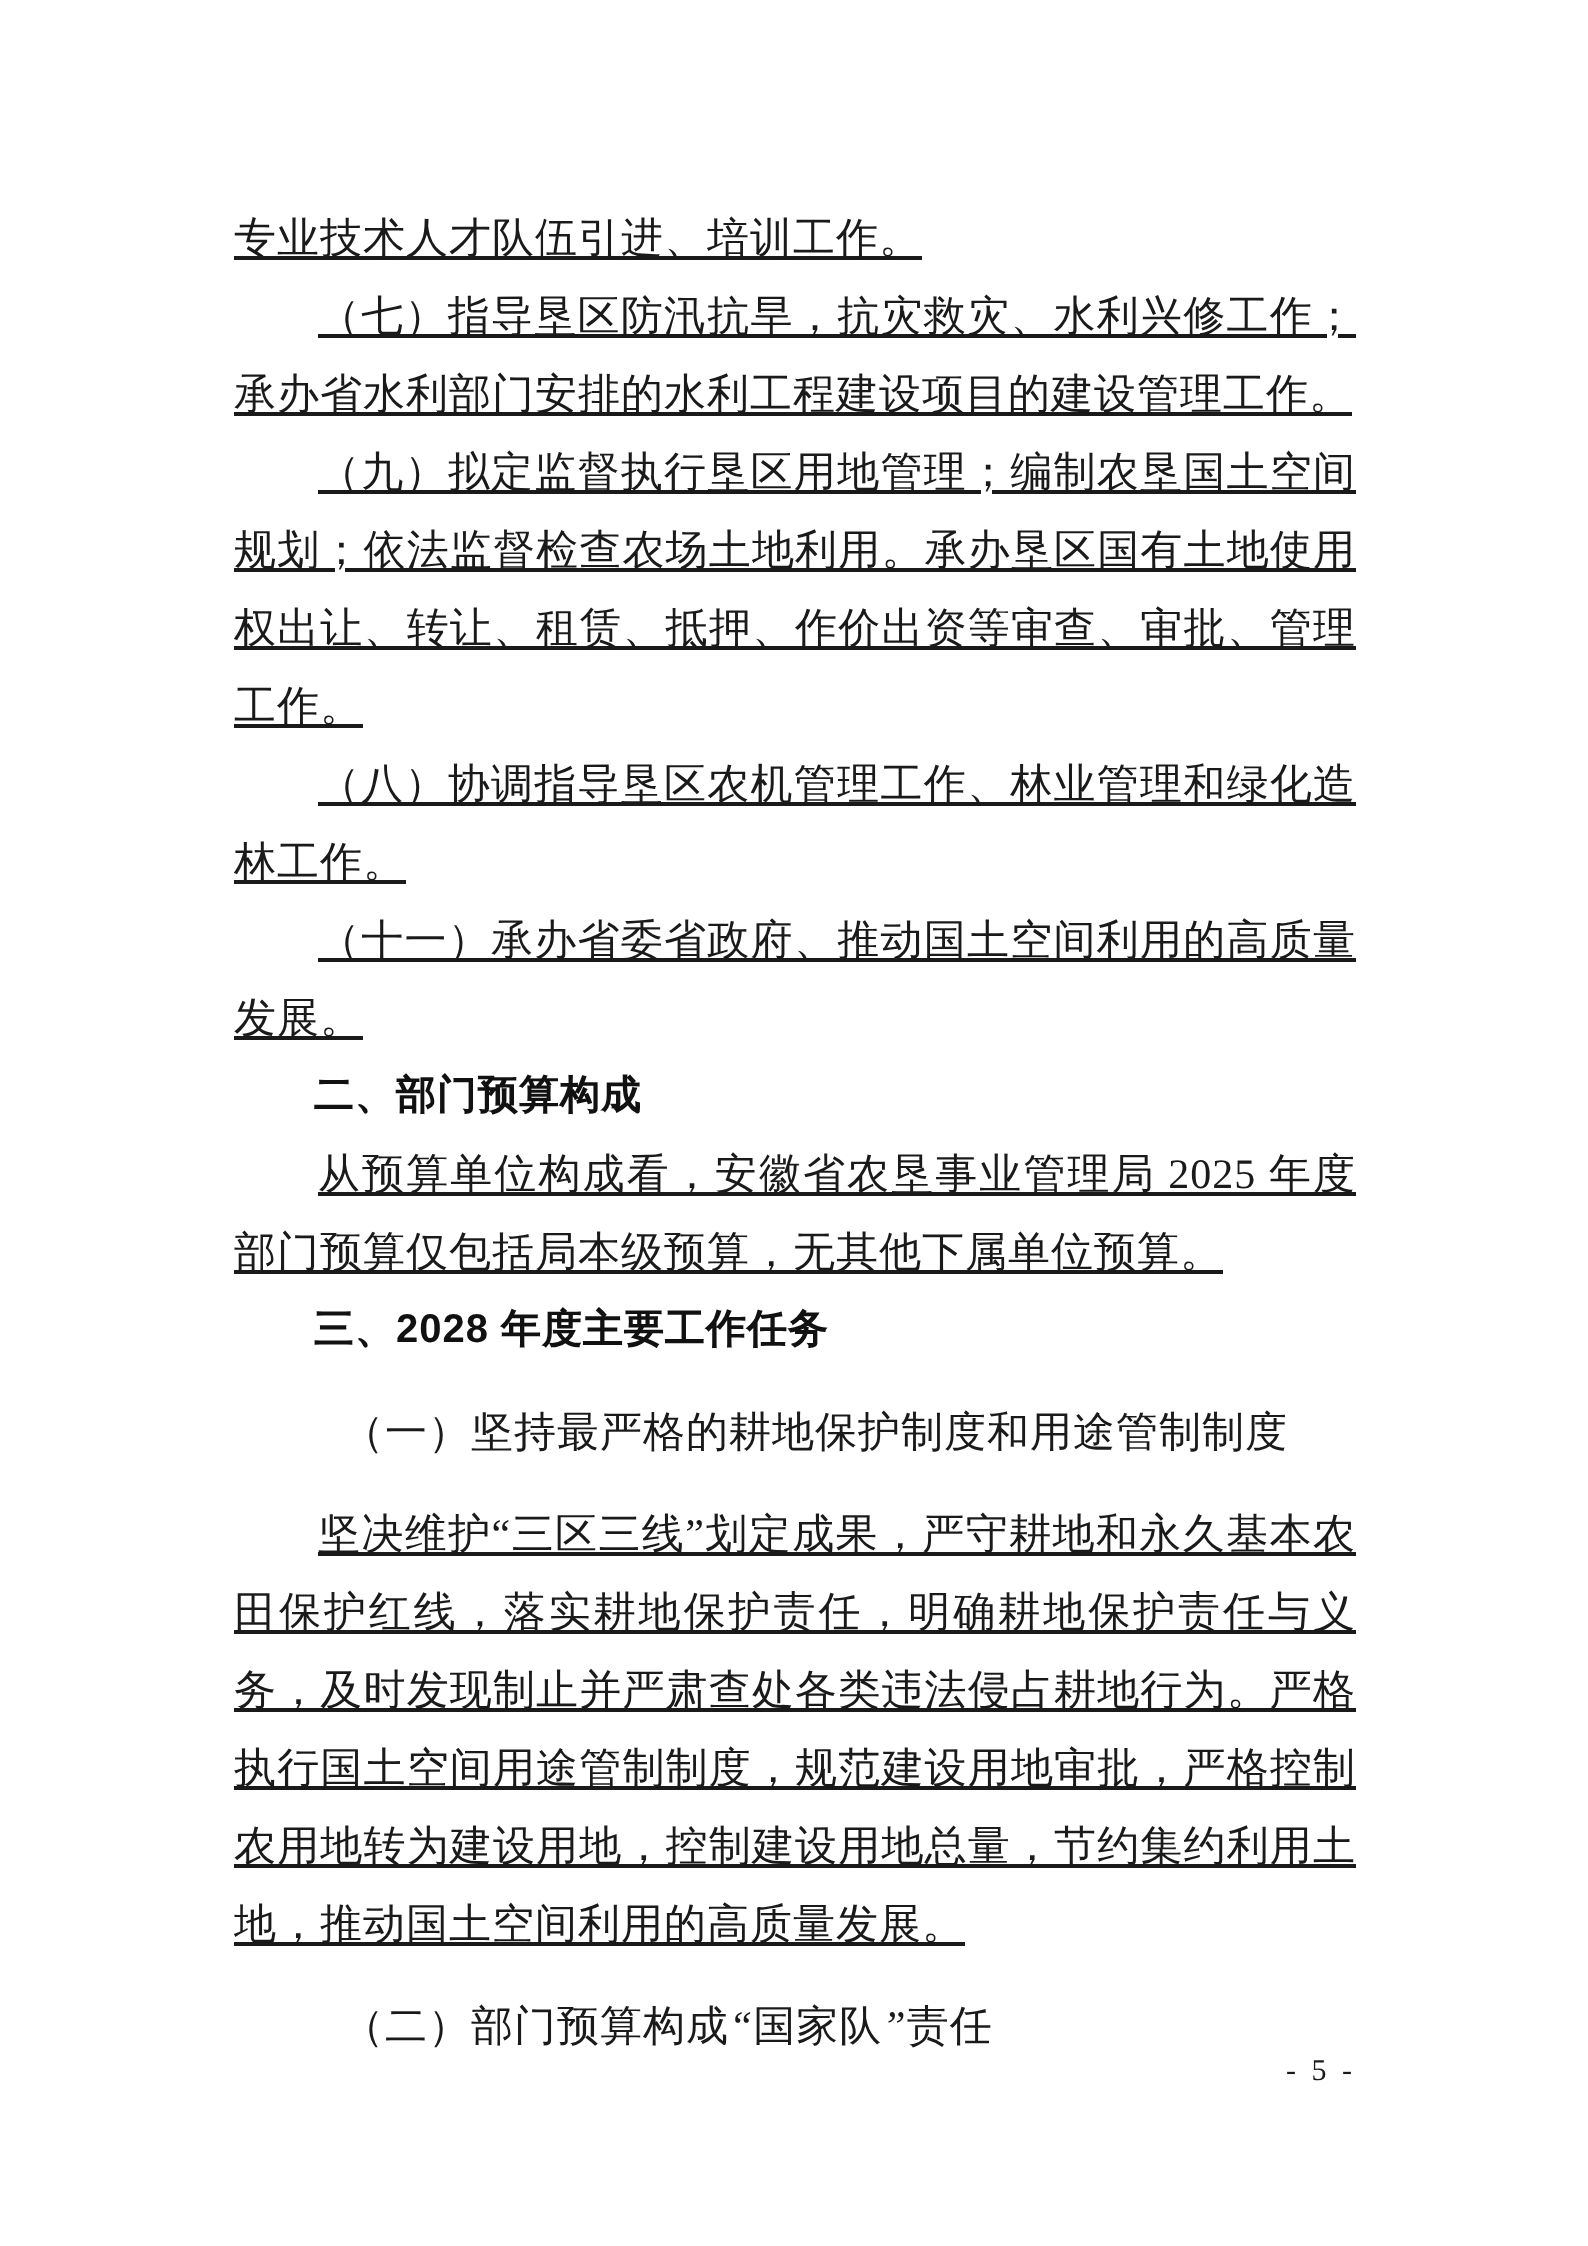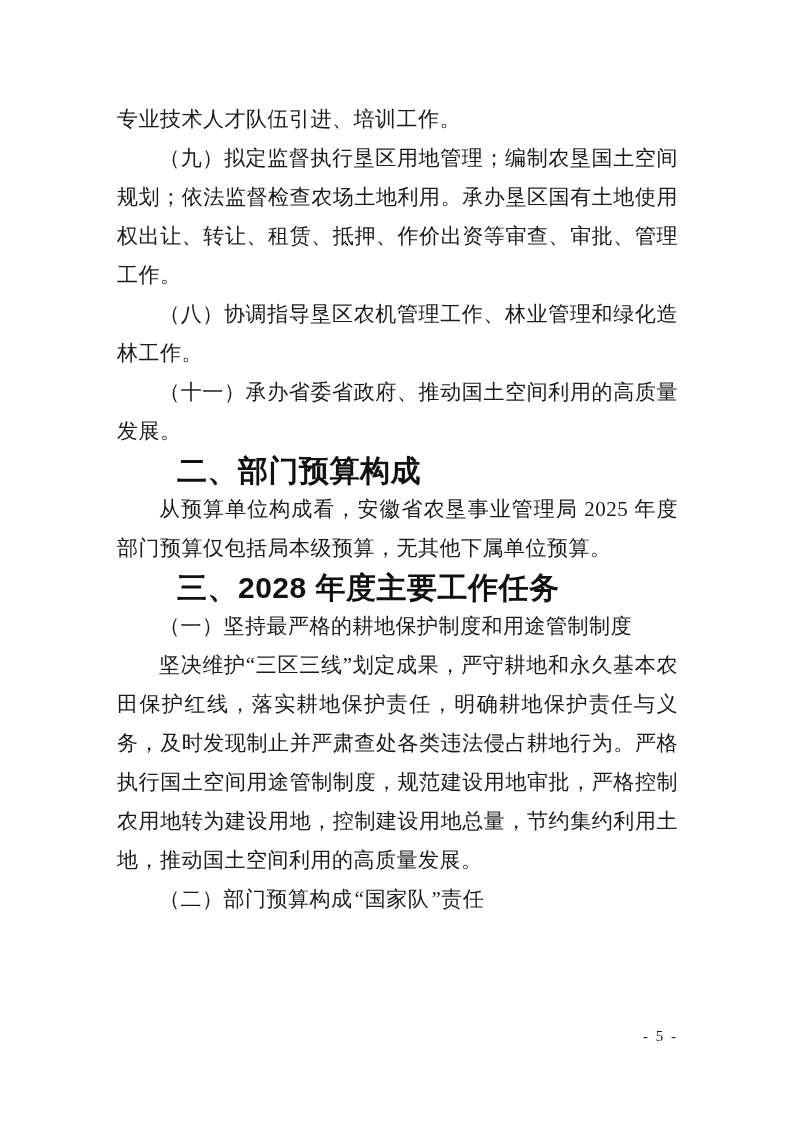"专业技术人才队伍引进、培训工作。" .para { text-decoration: none -> underline }
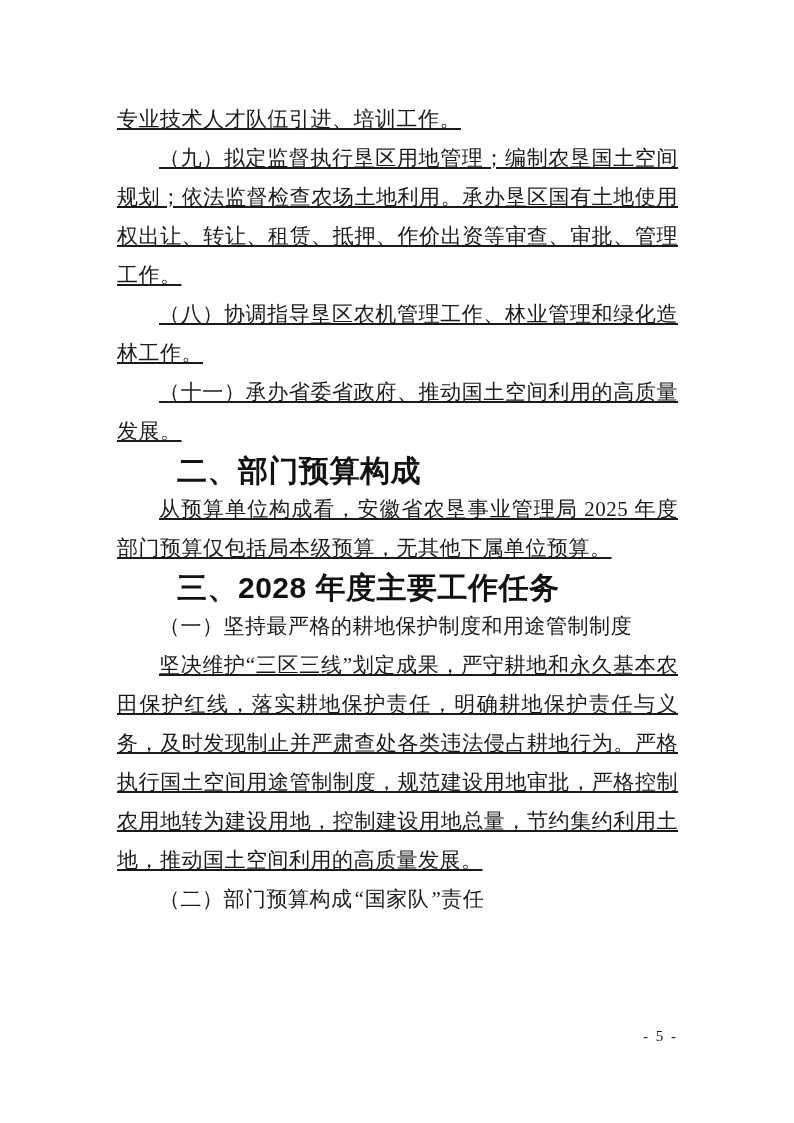"（七）指导垦区防汛抗旱，抗灾救灾、水利兴修工作；承办省水利部门安排的水利工程建设" p.para { html: none -> <p>（七）指导垦区防汛抗旱，抗灾救灾、水利兴修工作；承办省水利部门安排的水利工程建设项目的建设管理工作。</p> }
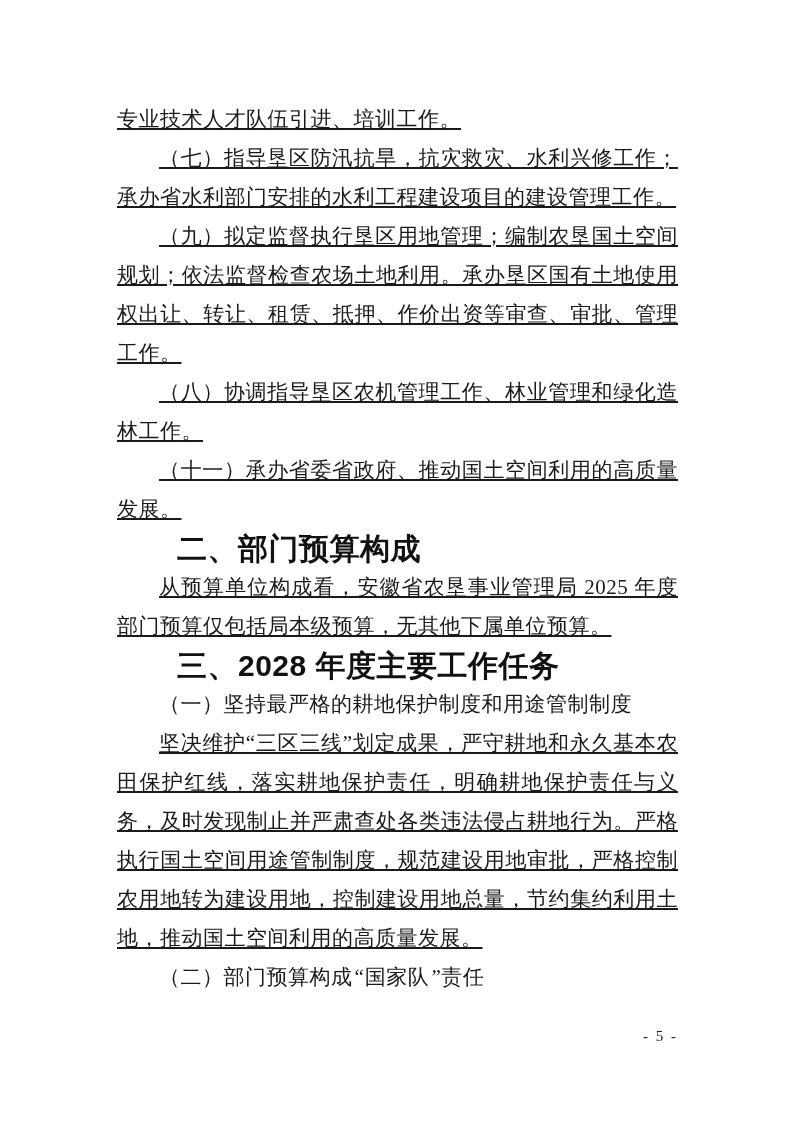"二、部门预算构成" .heading { font-size: 30px -> 20px }
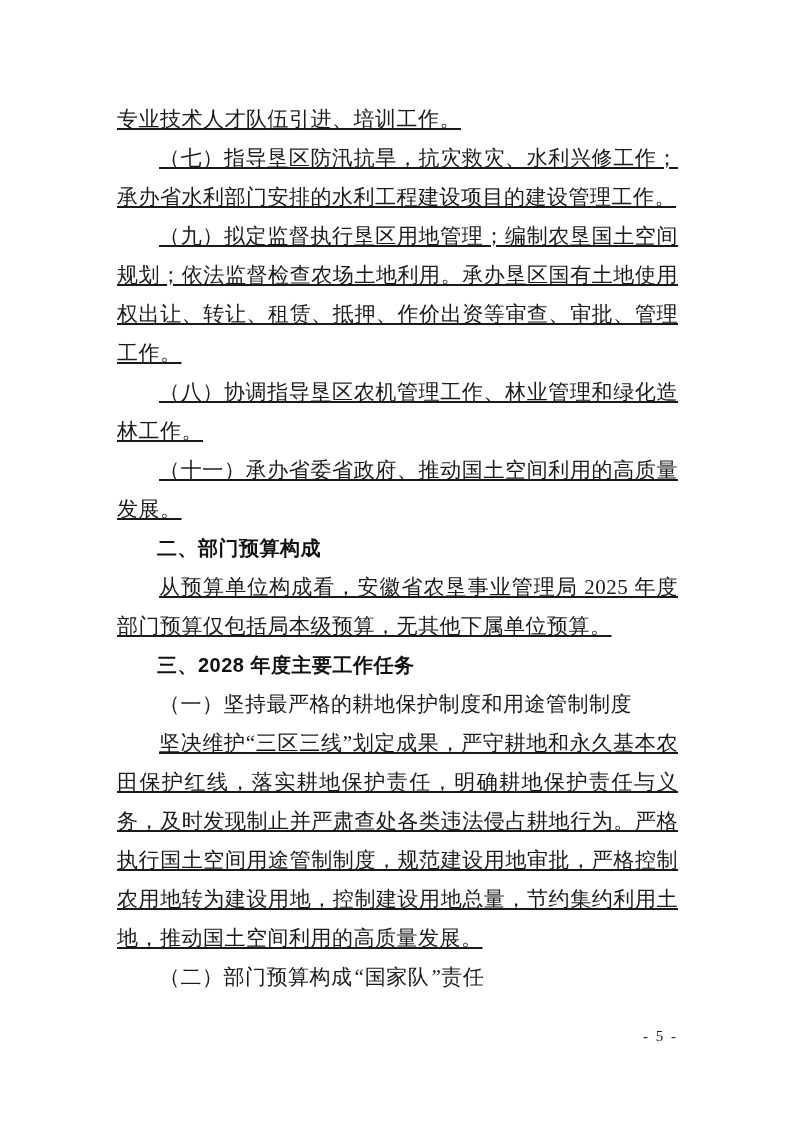"（一）坚持最严格的耕地保护制度和用途管制制度" .subheading { margin: 0 -> 12px }
